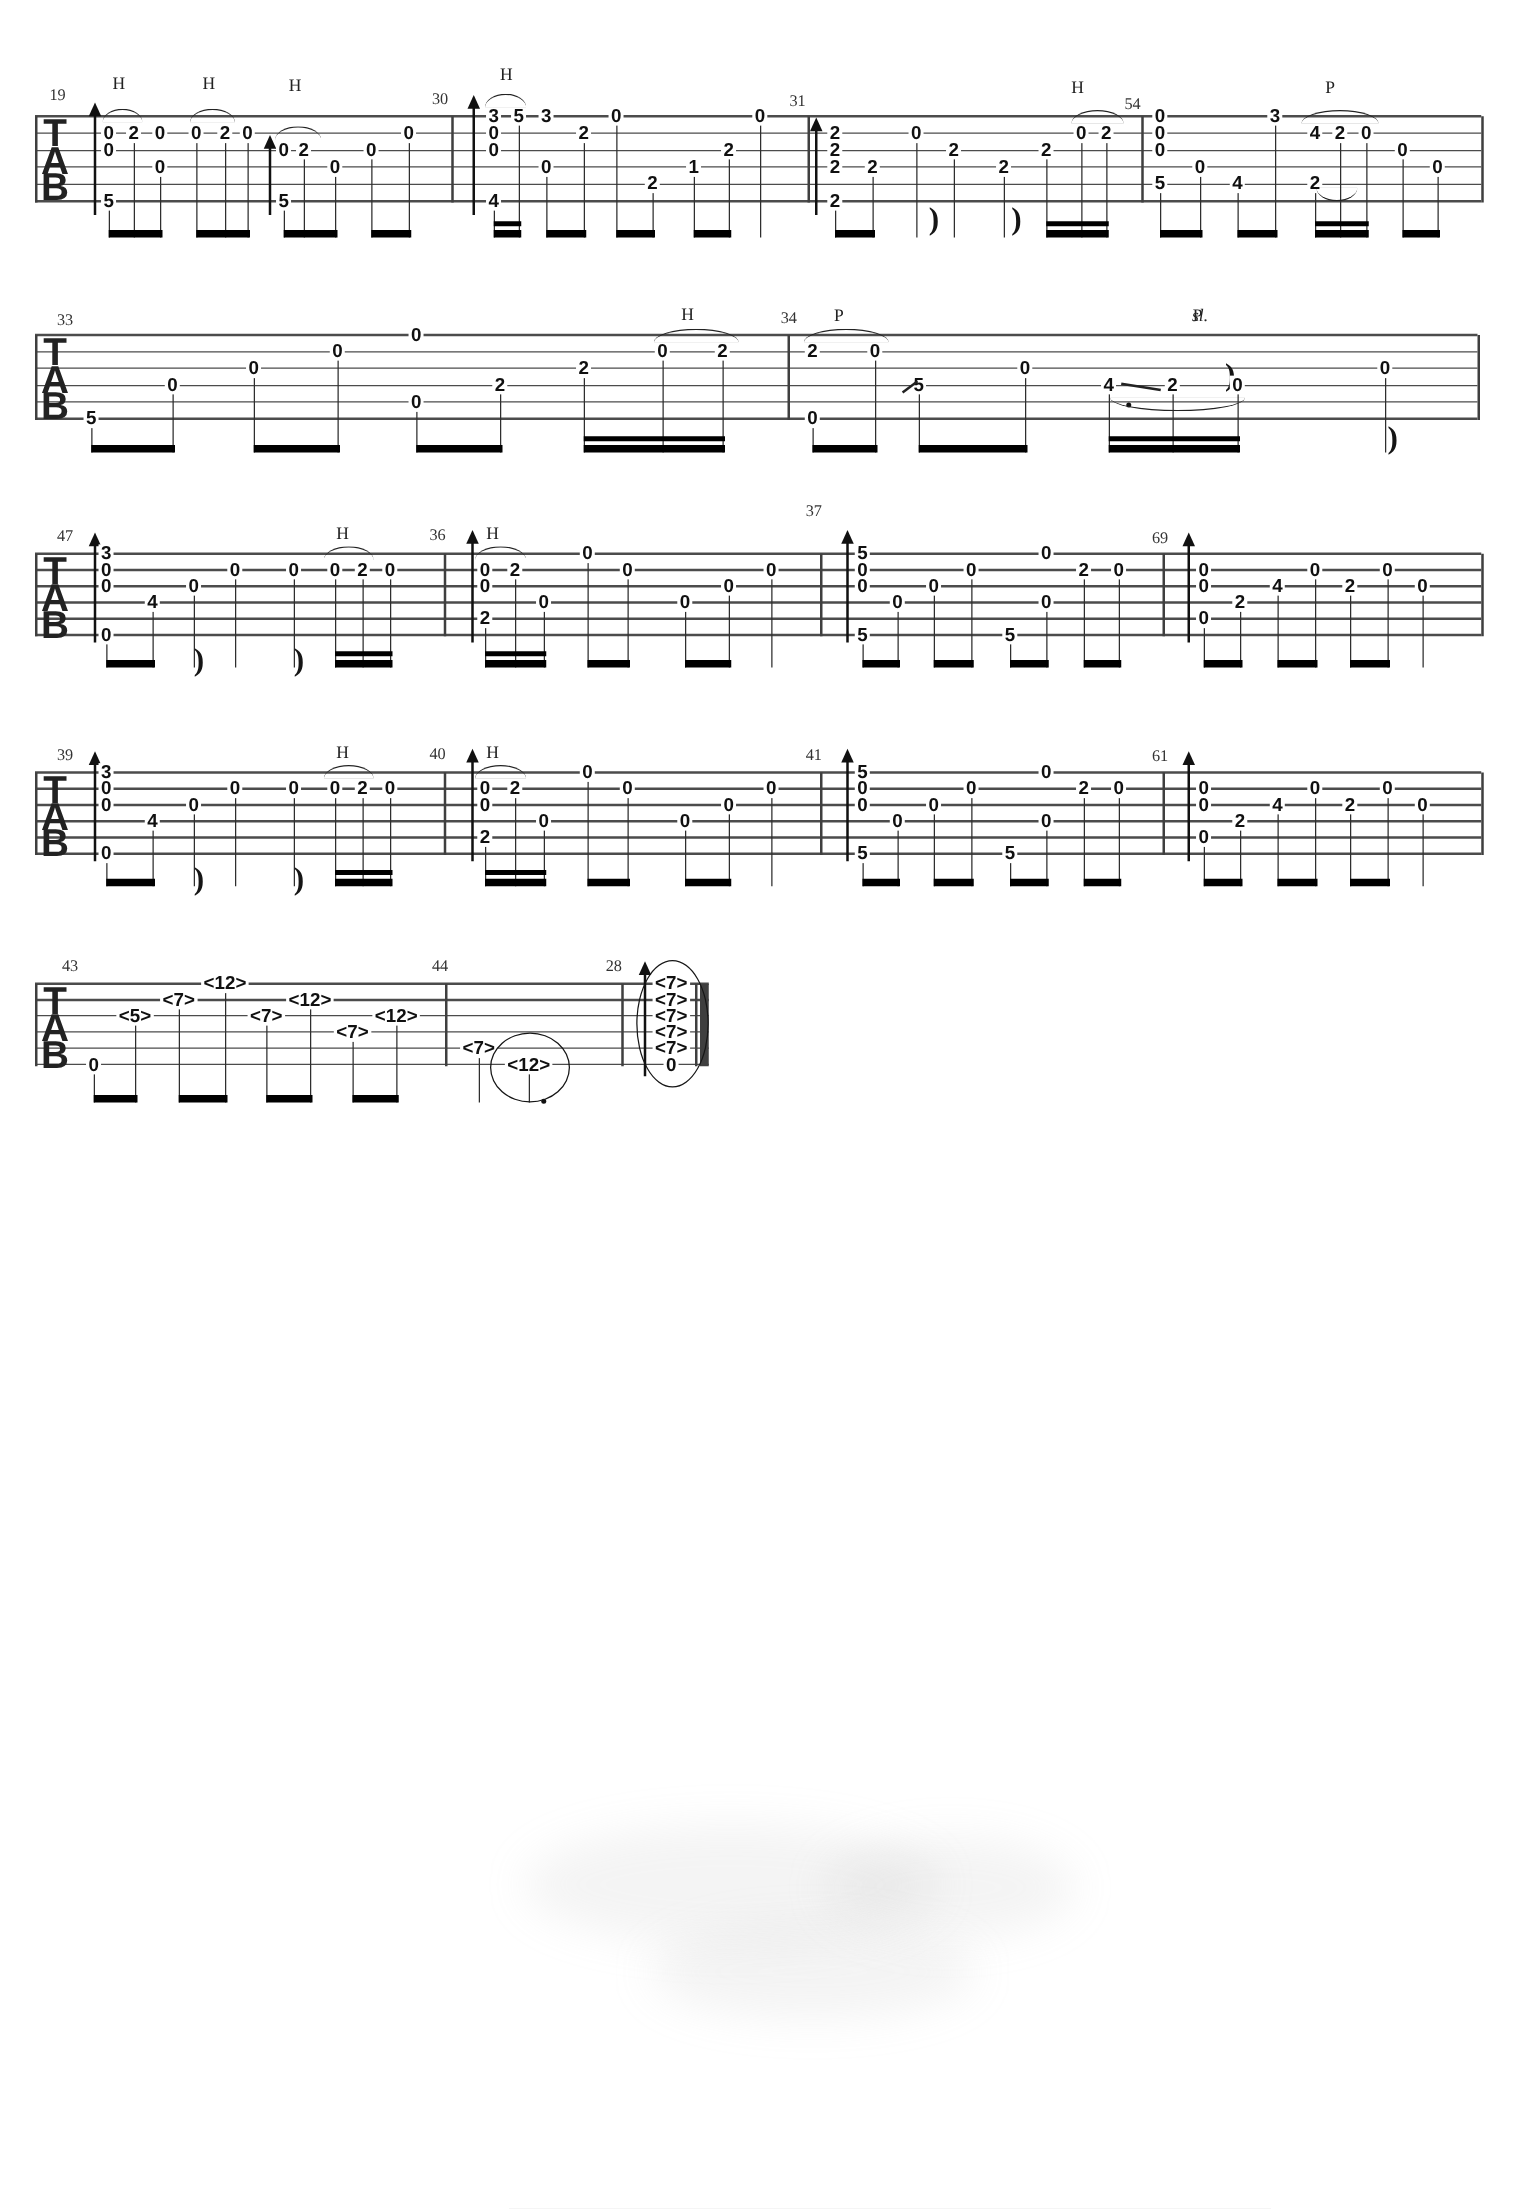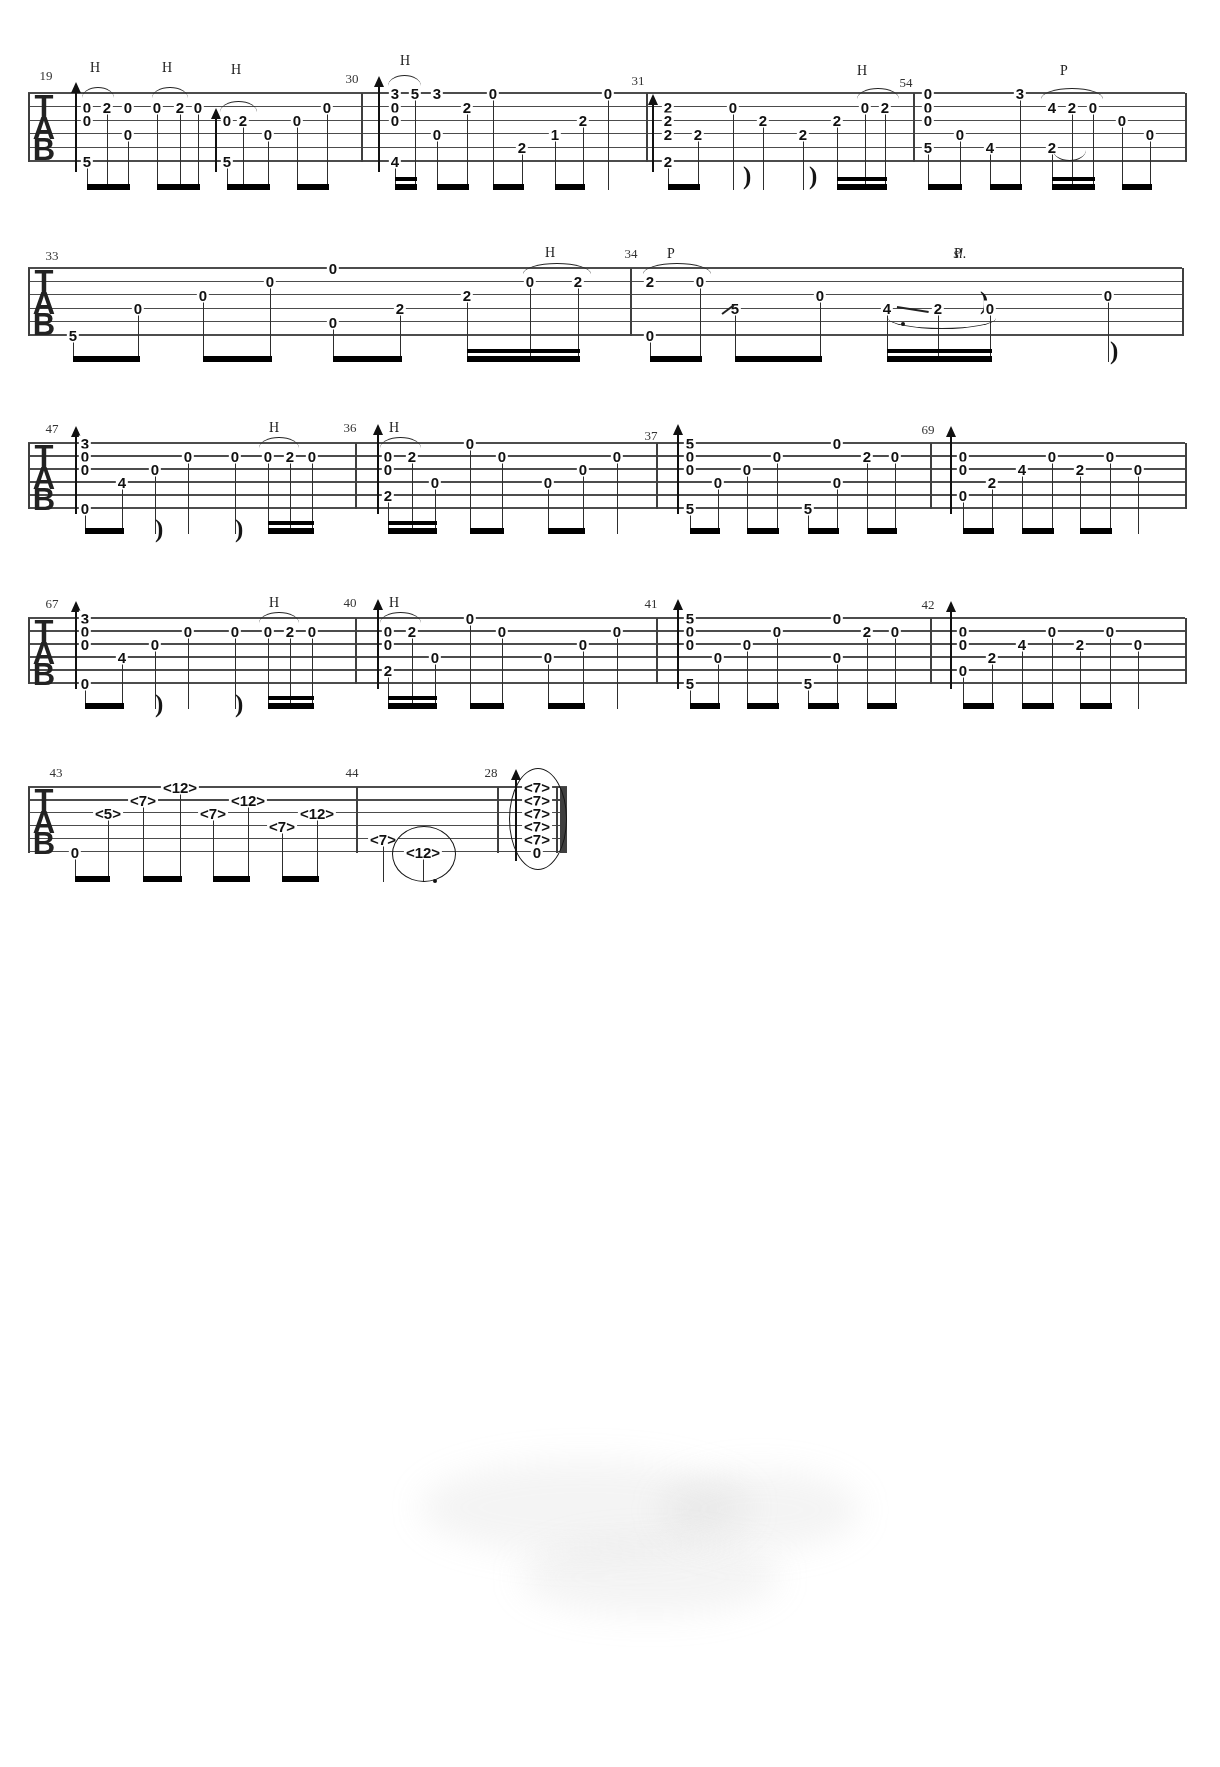"37" div.mnum { top: 428px -> 401px }
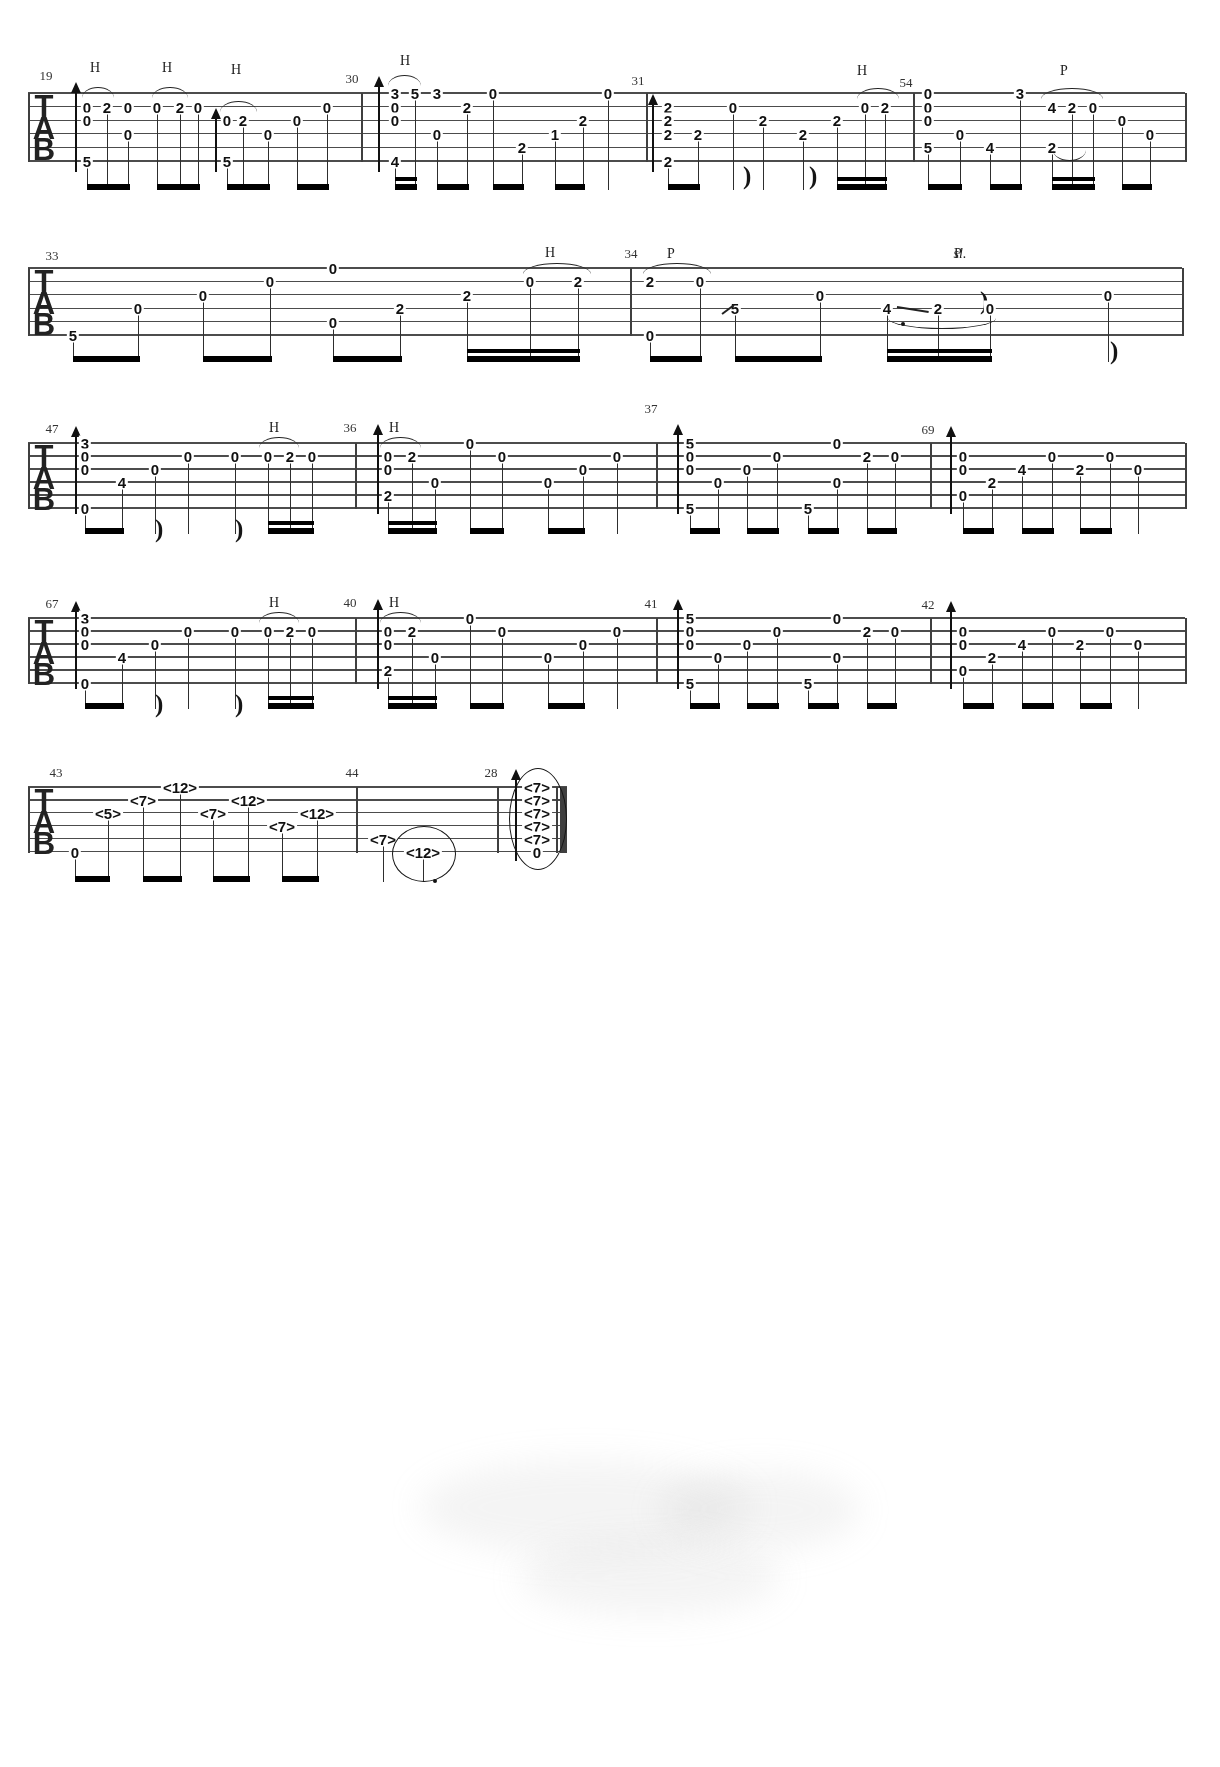"67" div.mnum { text: 67 -> 39 }
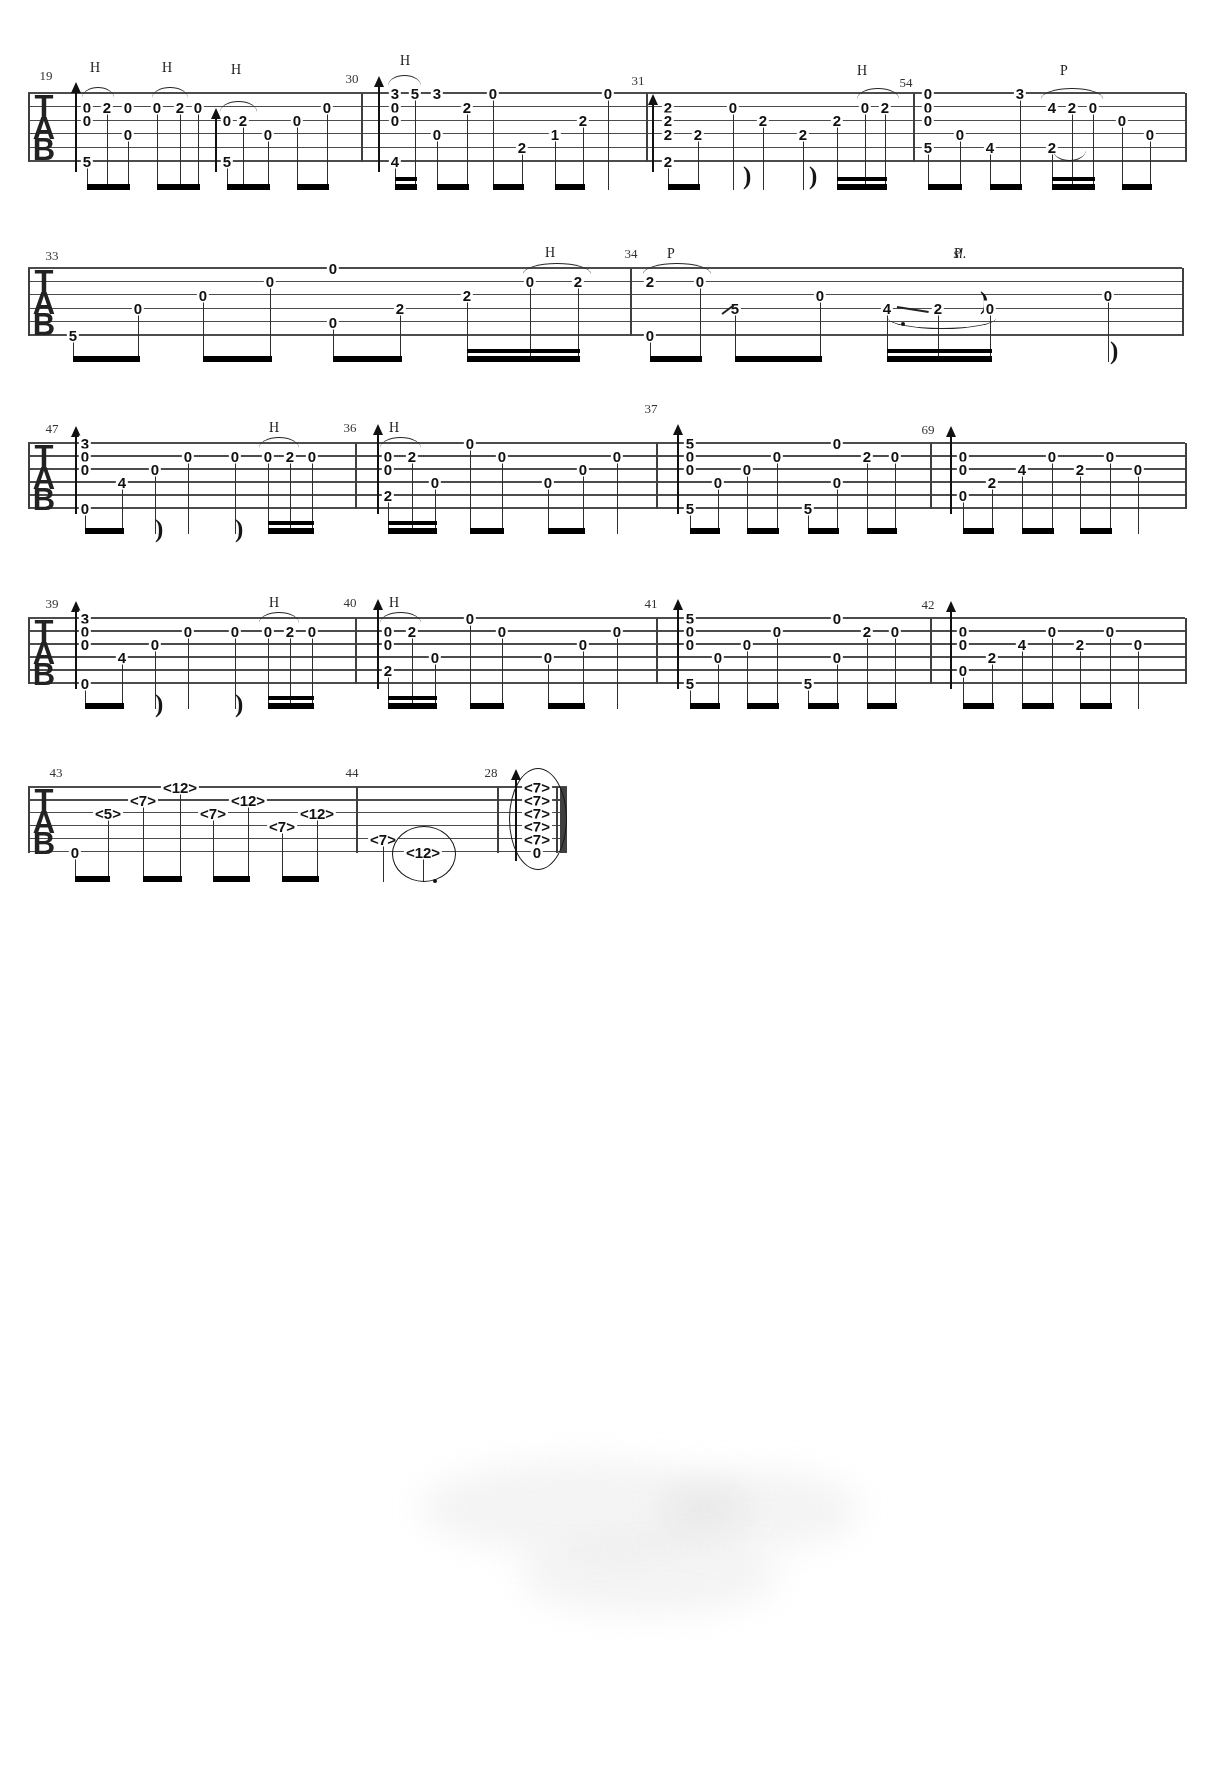"42" div.mnum { text: 42 -> 61 }
